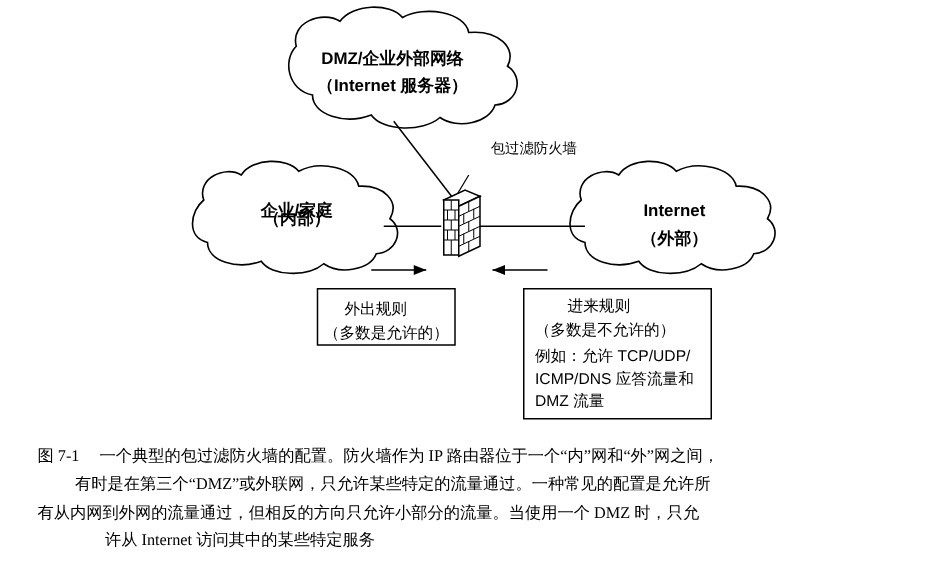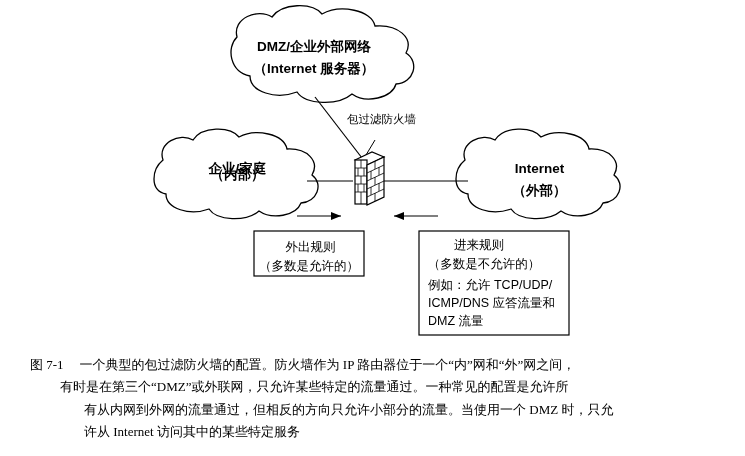"包过滤防火墙" div.txt { left: 347px -> 372px; text-align: left -> center }
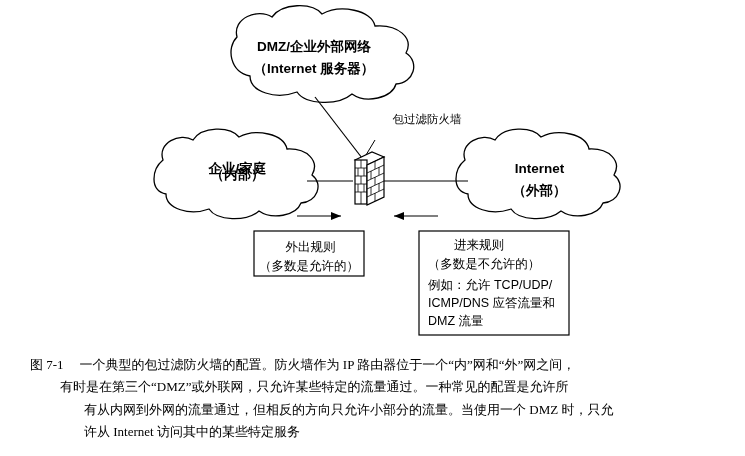"外出规则" div.txt { left: 254px -> 244px }
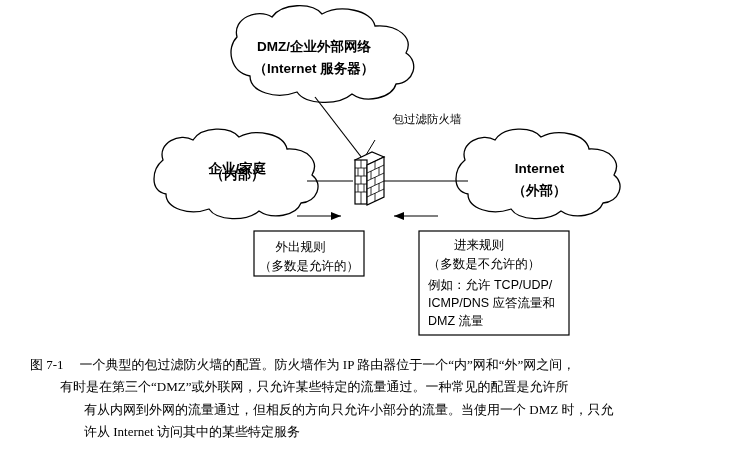"有从内网到外网的流量通过，但相反的方向只允许小部分的流量。当使用一个 DMZ" span.cap-line { margin-left: 54px -> none }
